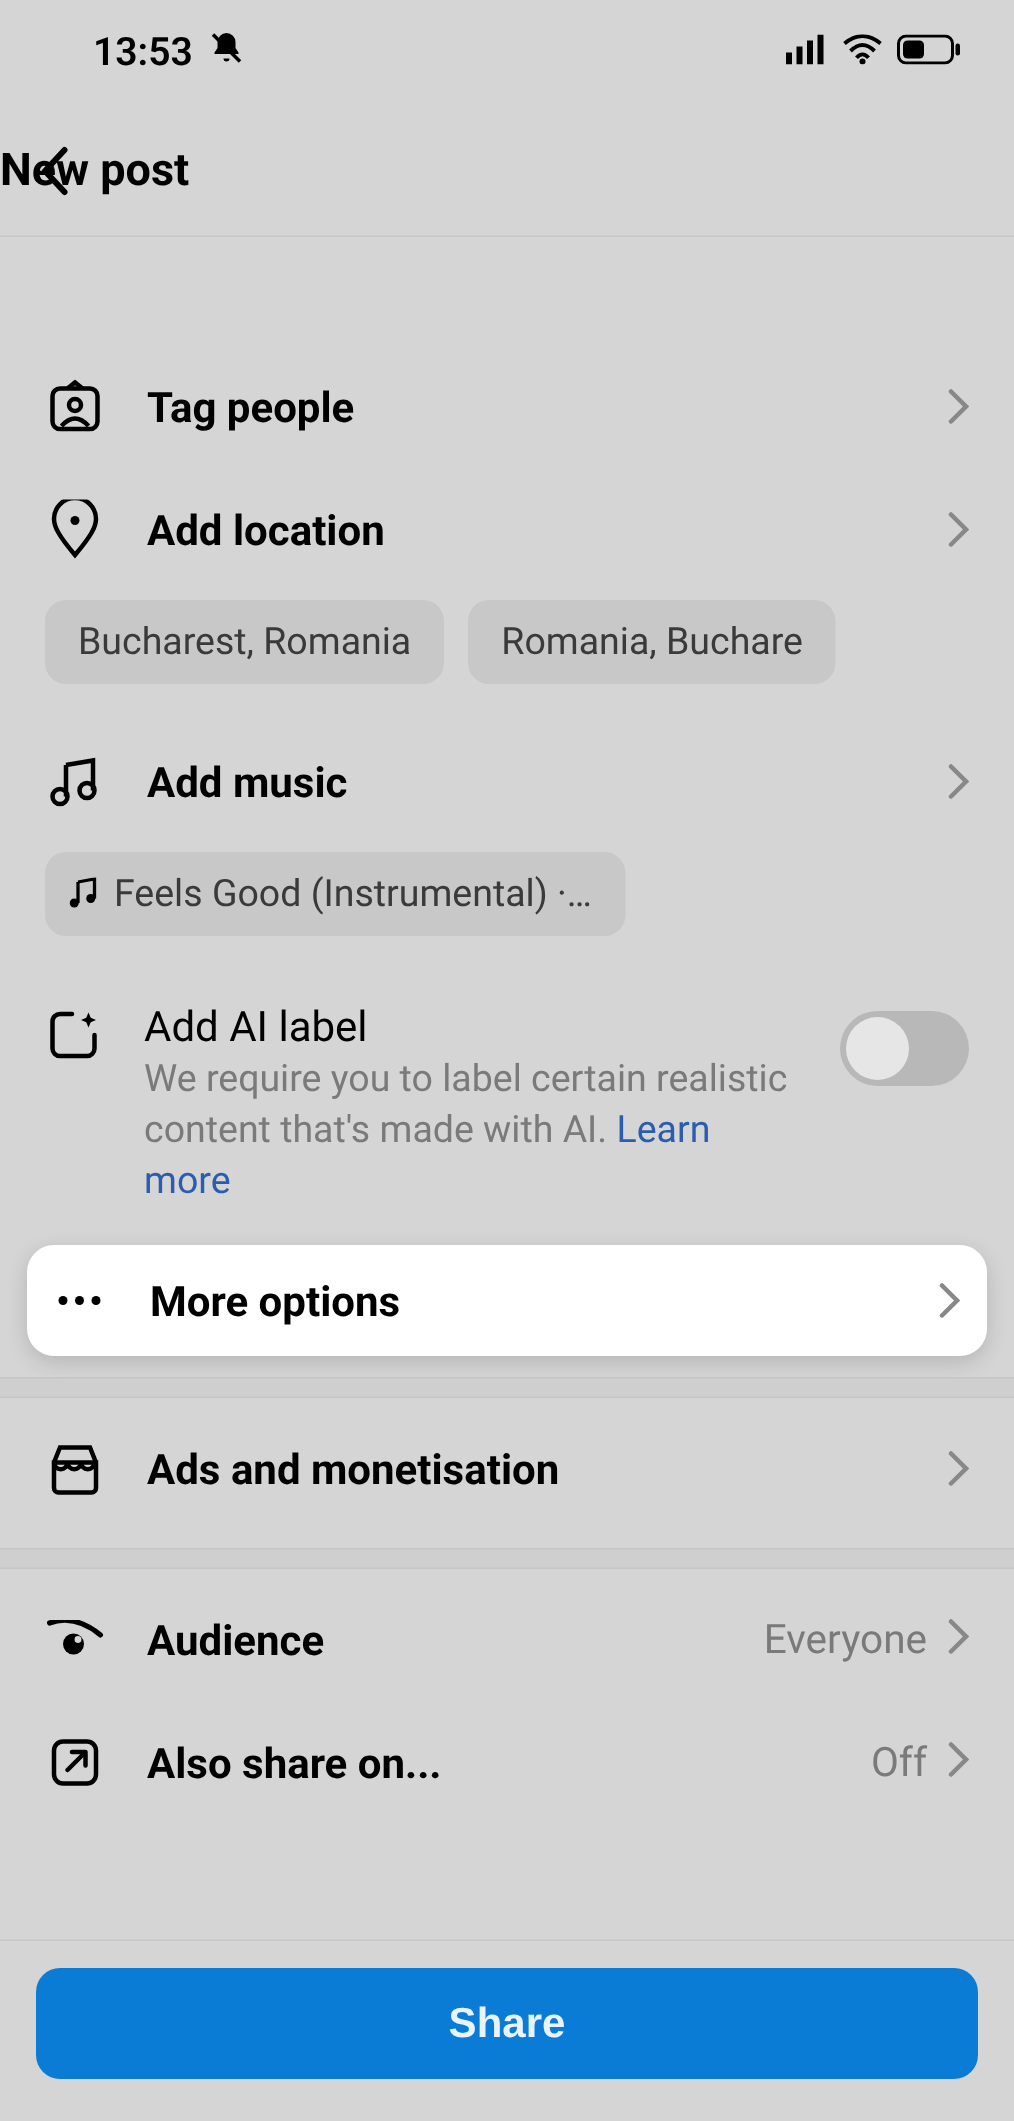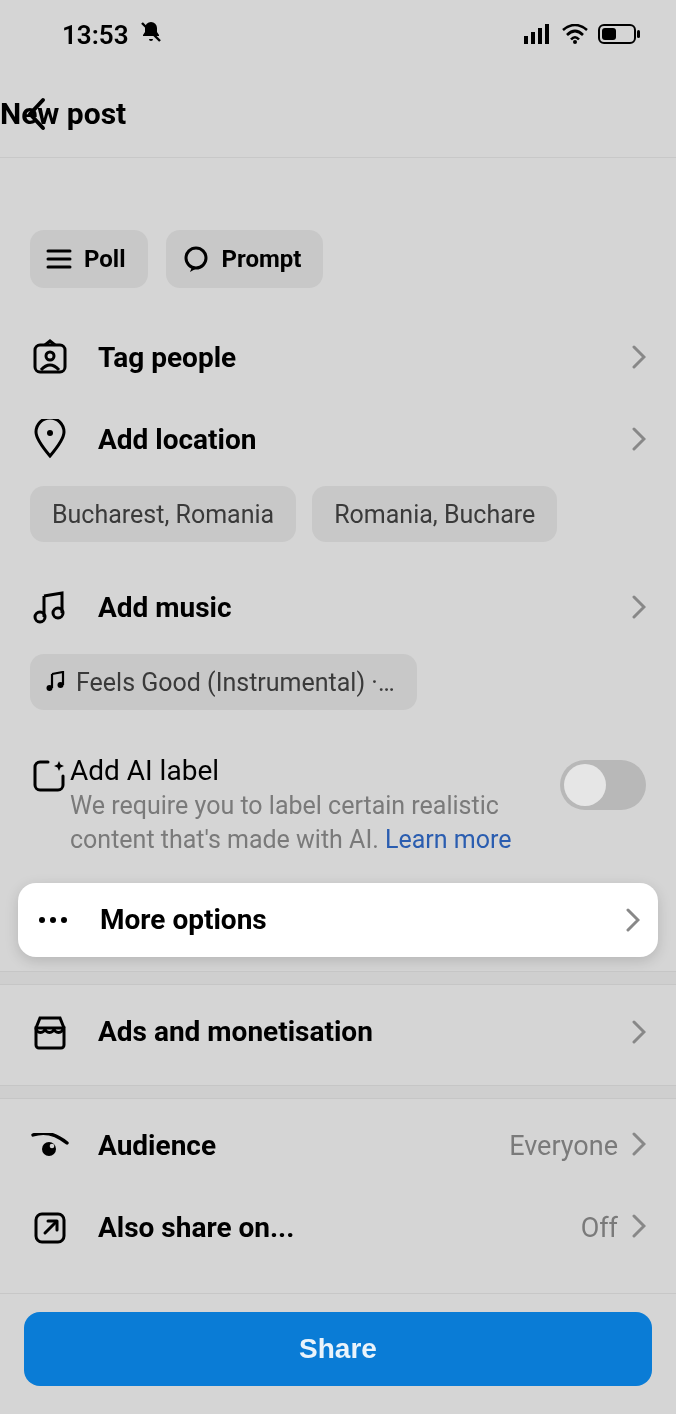"Poll" div.pill-row { html: <div> <div> <svg> <line></line> <line></line> <line></line> </svg> <span>Poll</span> </div> <div> <svg> <circle></circle> <path></path> </svg> <span>Prompt</span> </div> </div> -> none }
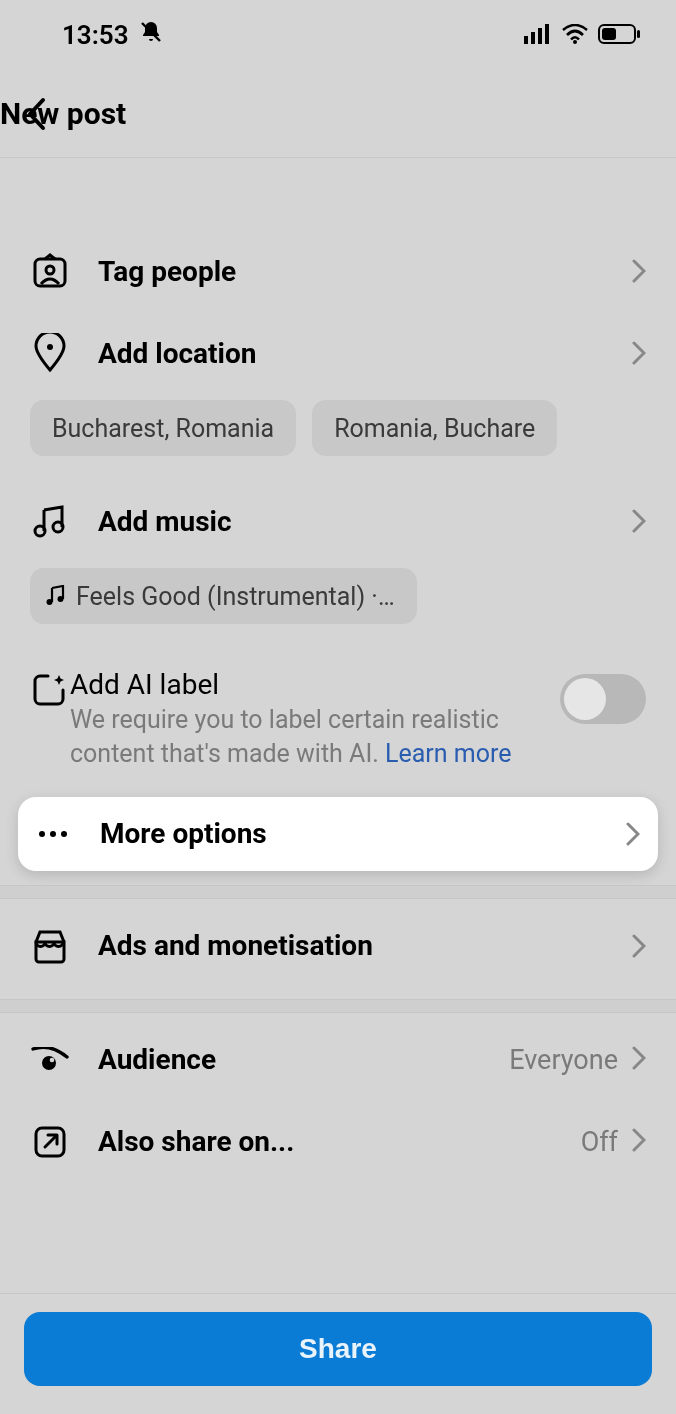"Add AI label" .ai-row { gap: none -> 26px }
